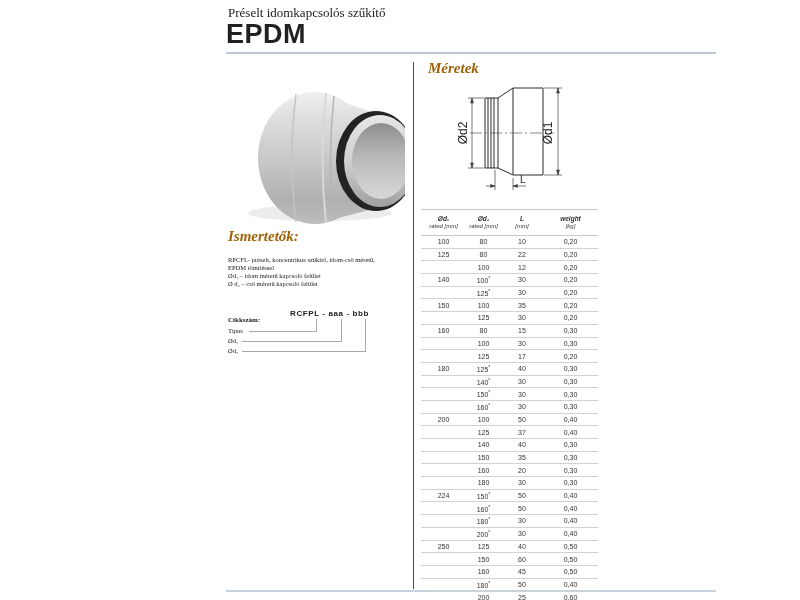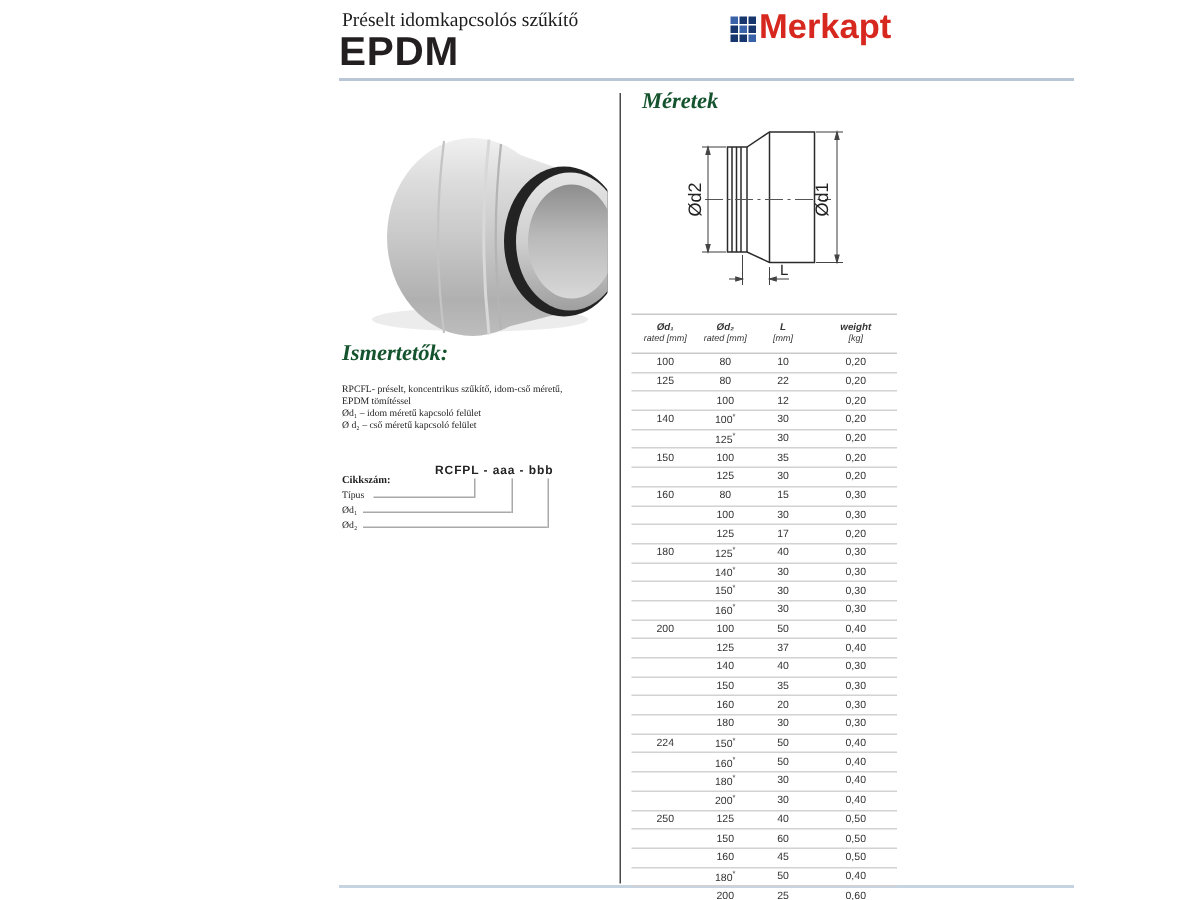"Merkapt" div.logo { html: <div> <div> <span></span> <span></span> <span></span> <span></span> <span></span> <span></span> <span></span> <span></span> <span></span> </div> <div>Merkapt</div> </div> -> none }
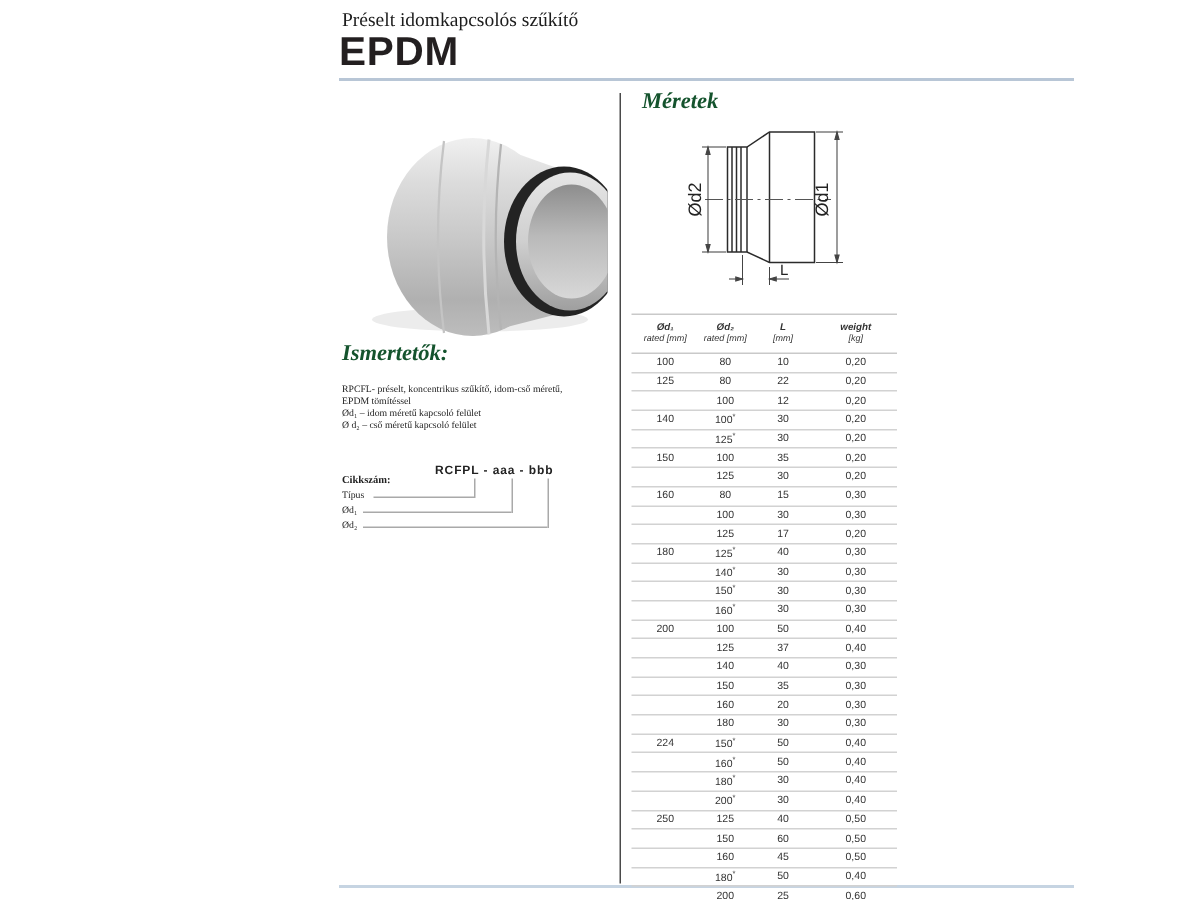"Méretek" .section-title { color: #14532d -> #a16207 }
